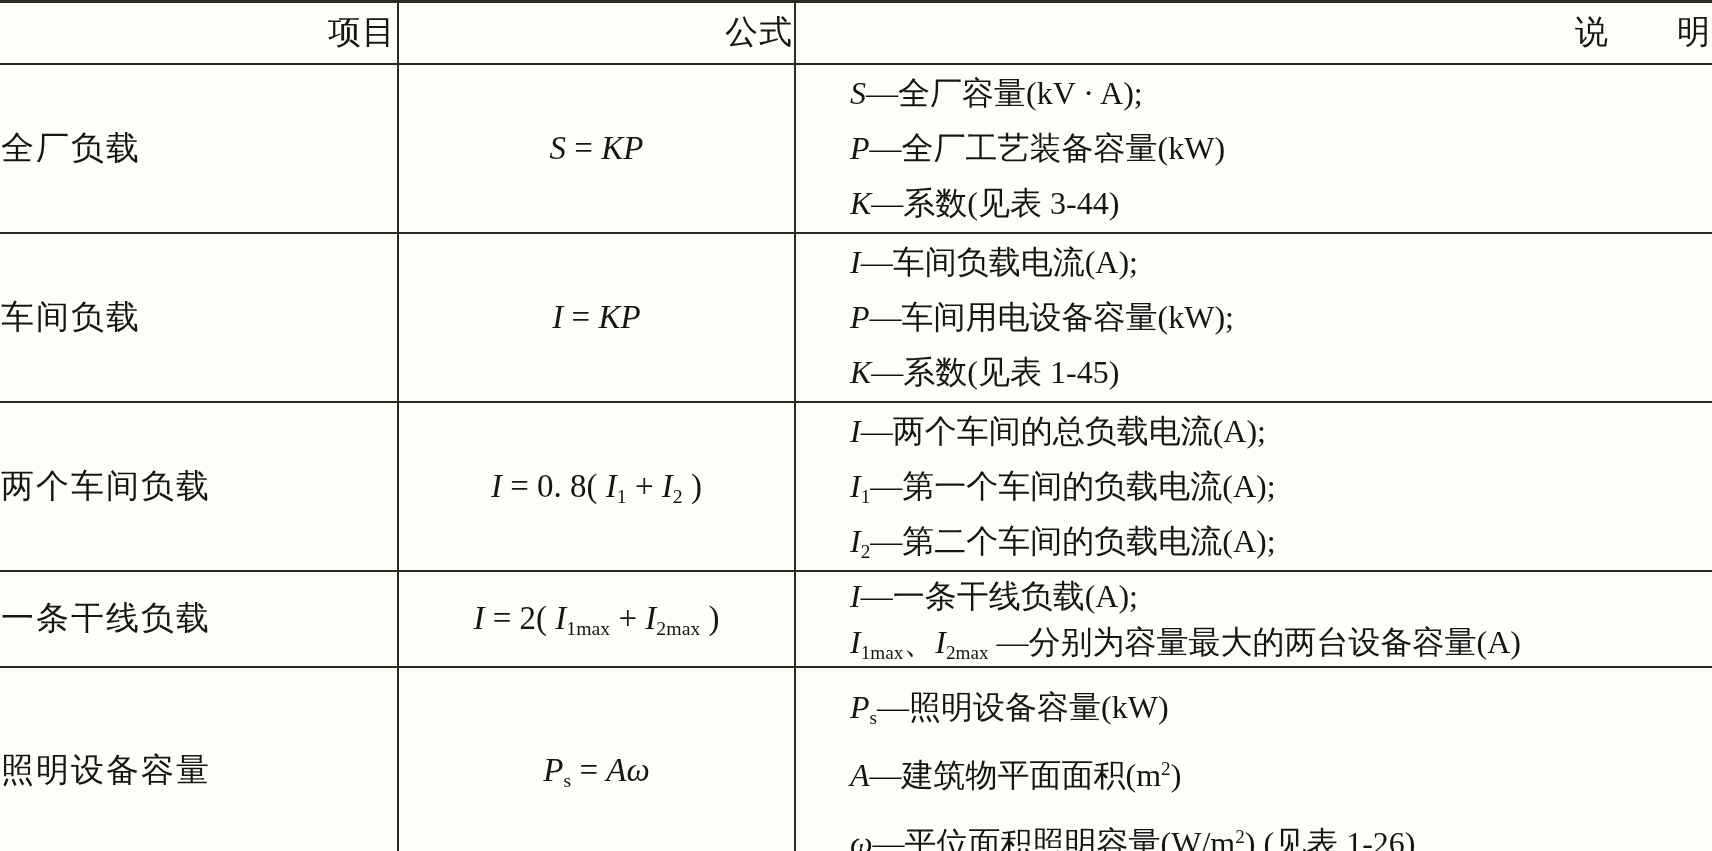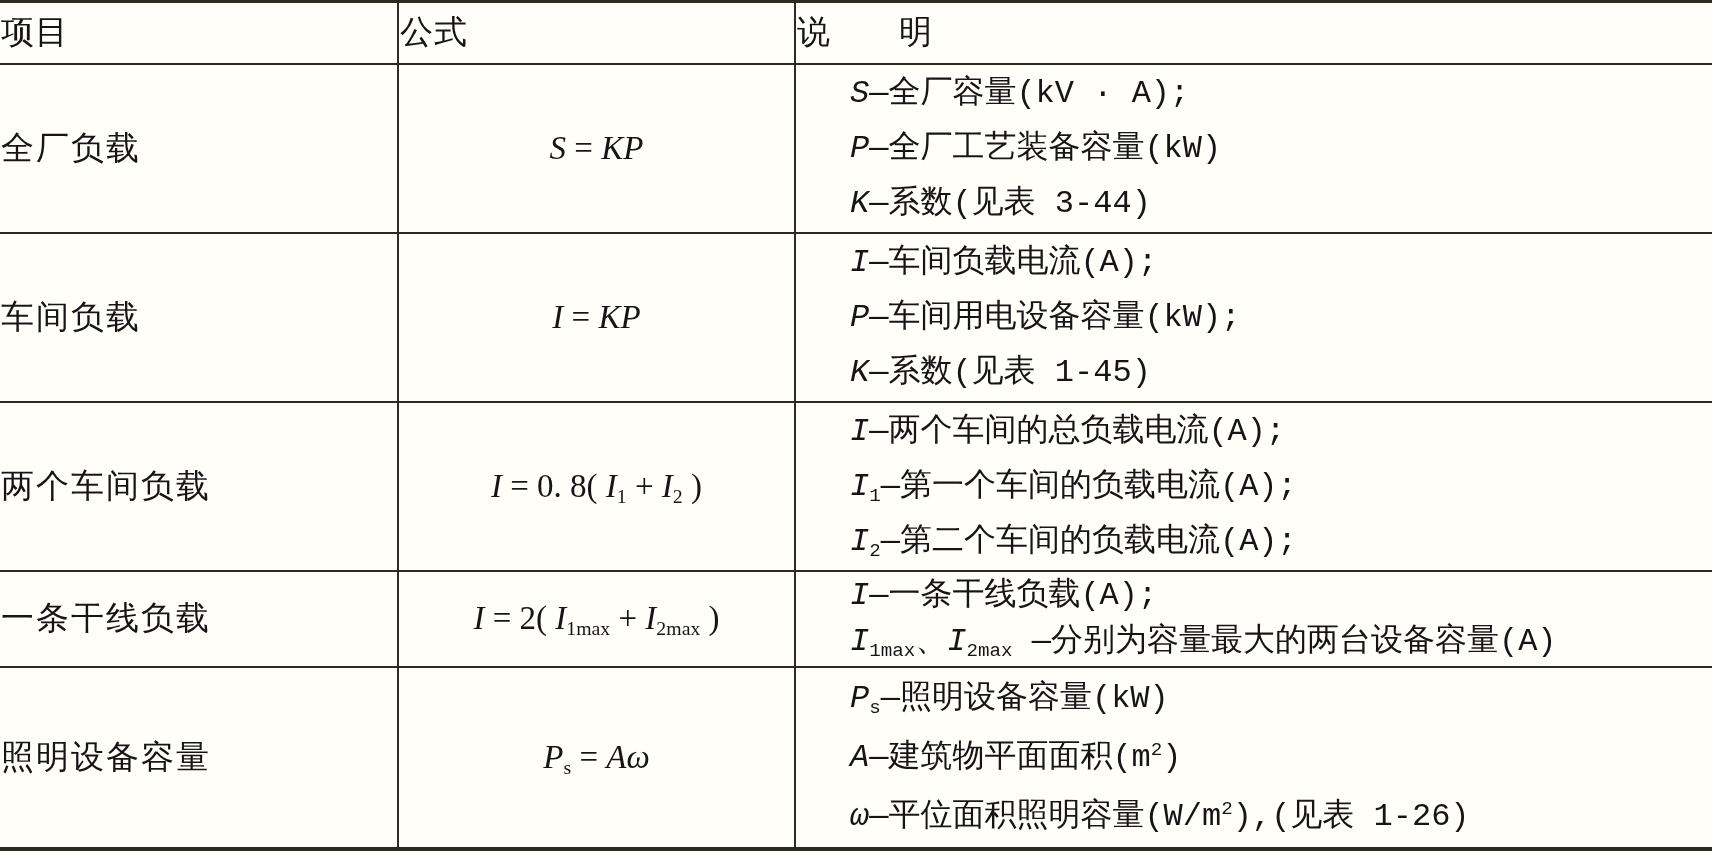"项目" tr.hrow th { text-align: left -> right }
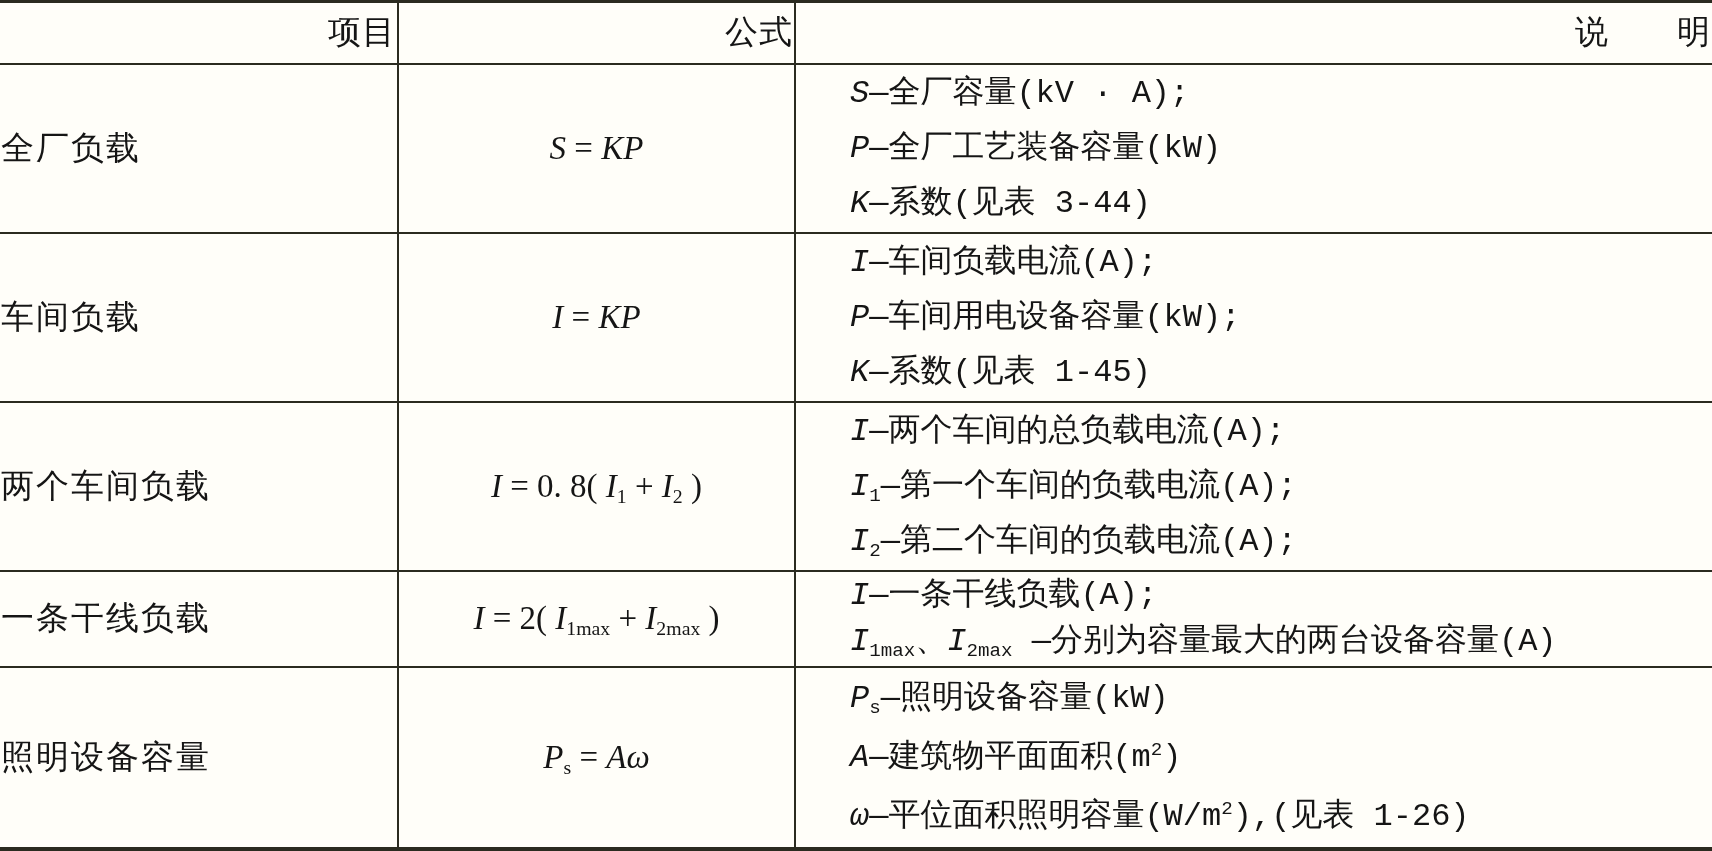"S—全厂容量(kV · A);" td.note-cell { font-family: Liberation Mono, monospace -> none }
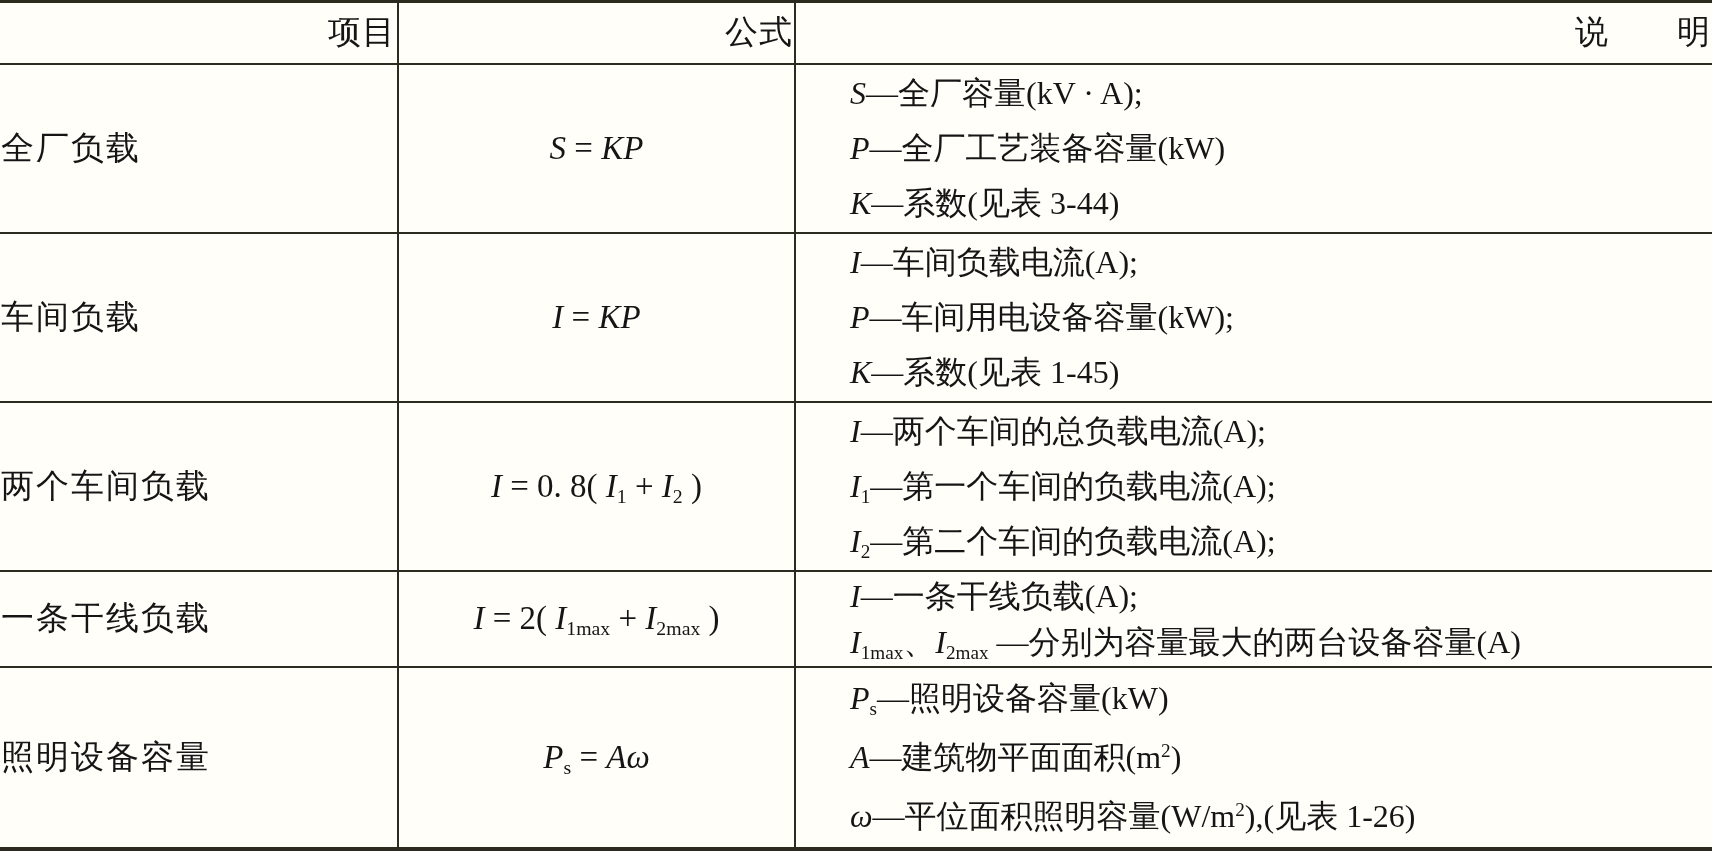"Ps—照明设备容量(kW)" tr.r5 .note-line { margin-top: none -> 9px }
